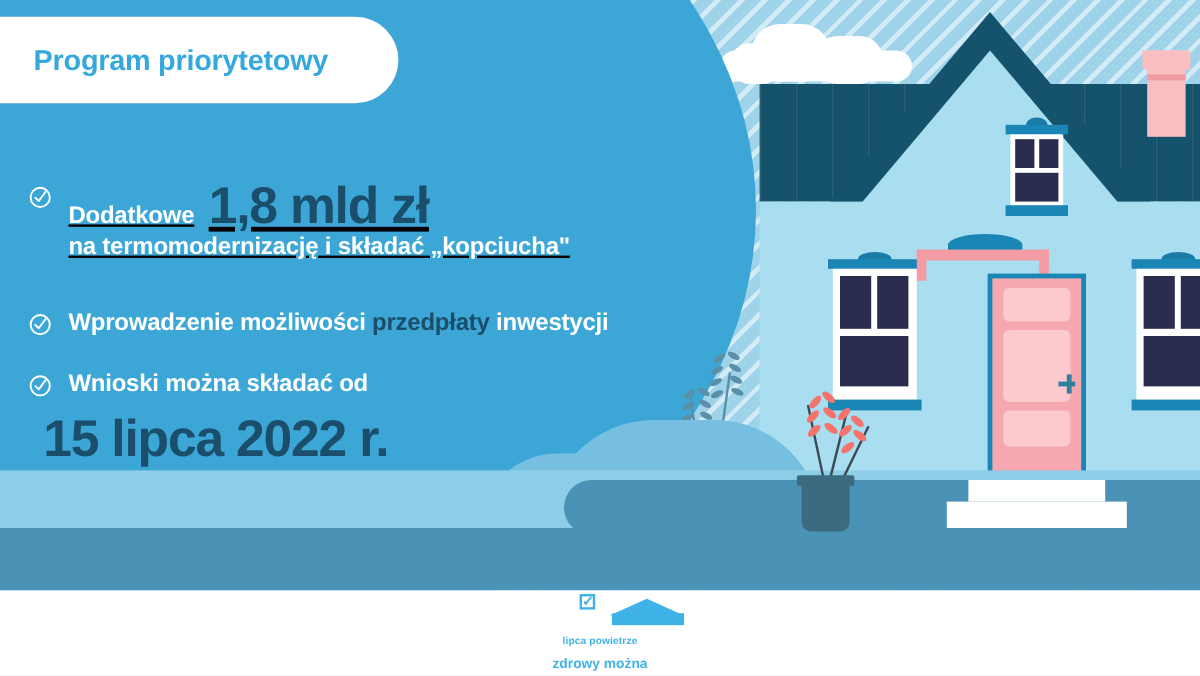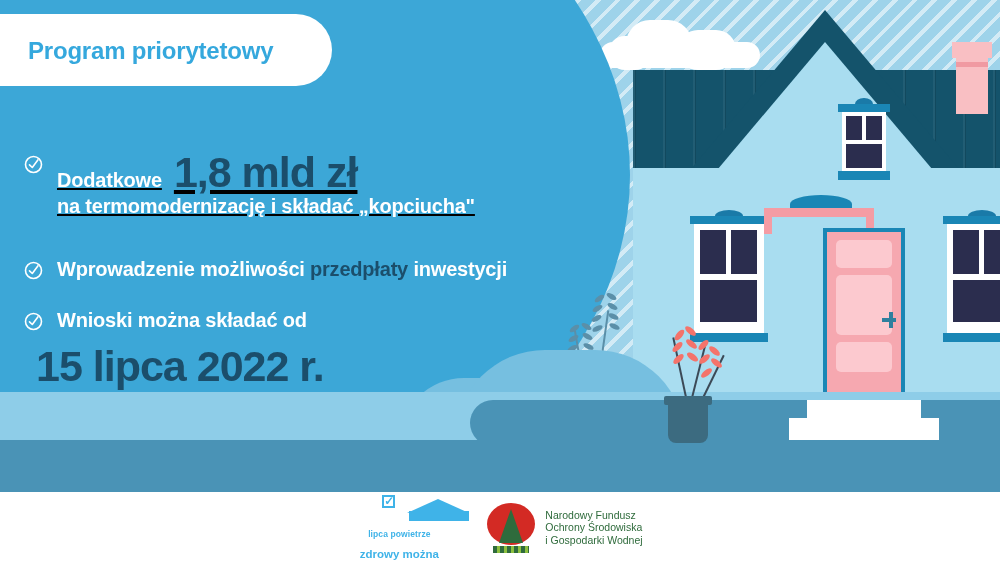"Narodowy Fundusz" div.logo { html: <div> <div> <div></div> <div></div> <div></div> </div> <div> <div>Narodowy Fundusz</div> <div>Ochrony Środowiska</div> <div>i Gospodarki Wodnej</div> </div> </div> -> none }
